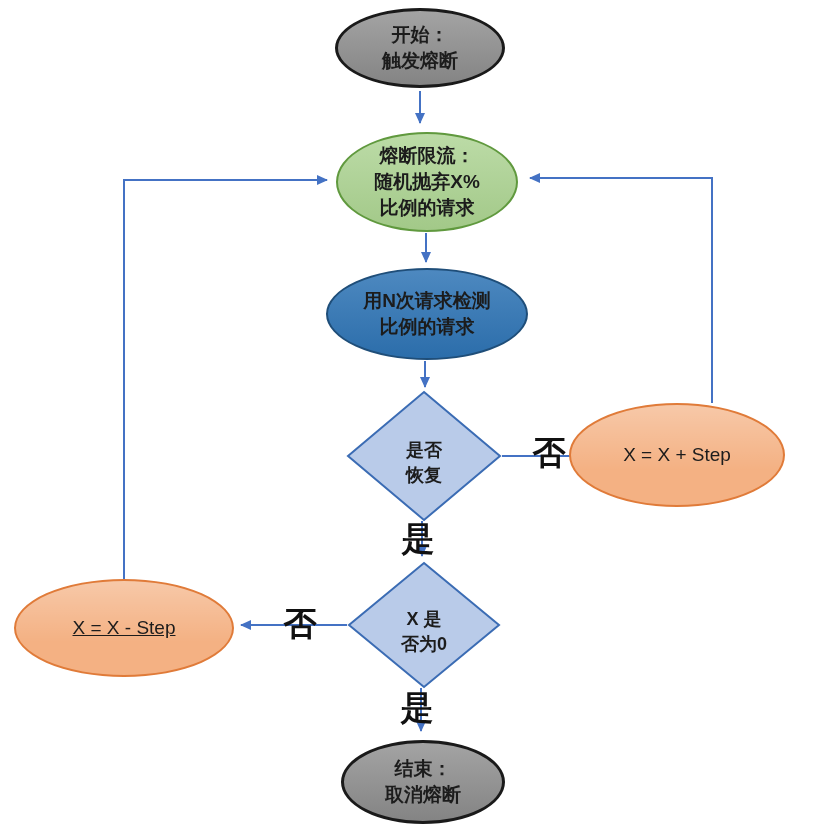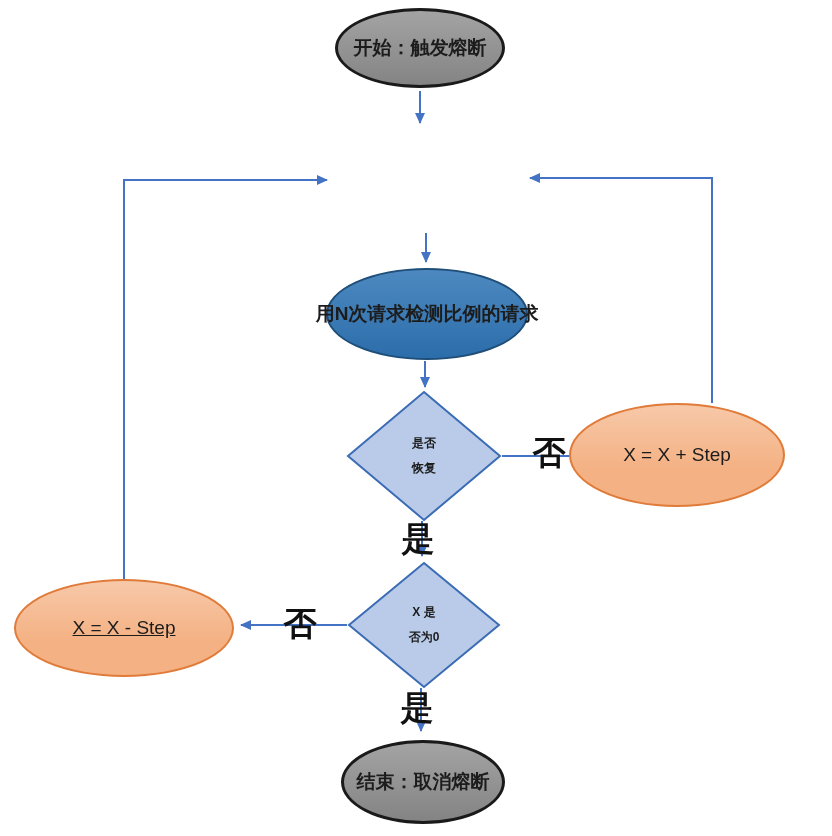"开始：" .node { flex-direction: row -> column }
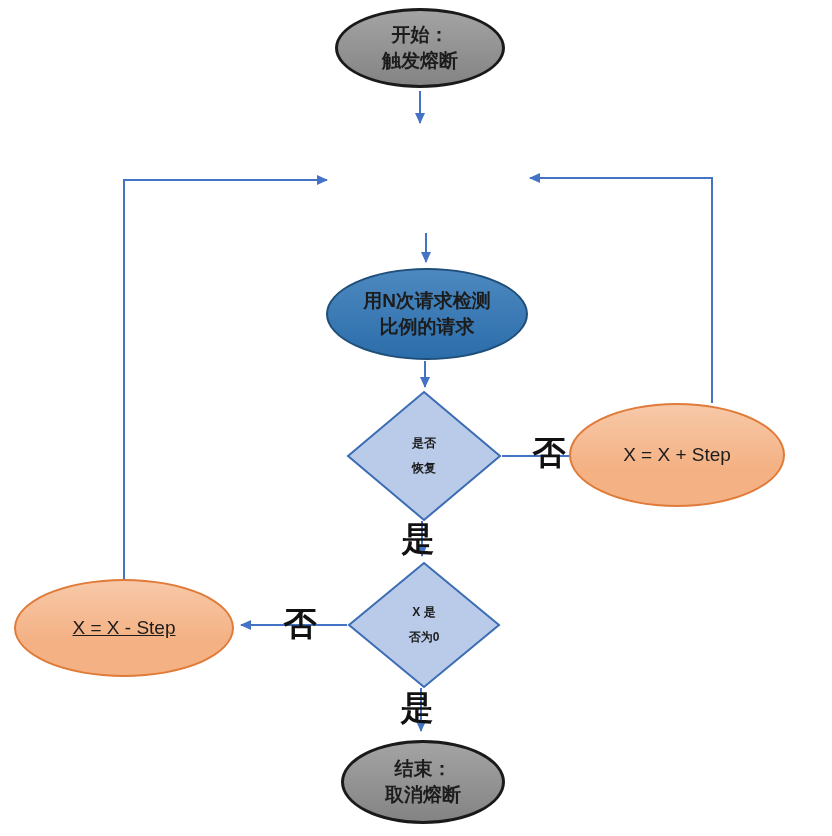"熔断限流：" div.node { html: none -> <div> <span>熔断限流：</span> <span>随机抛弃X%</span> <span>比例的请求</span> </div> }
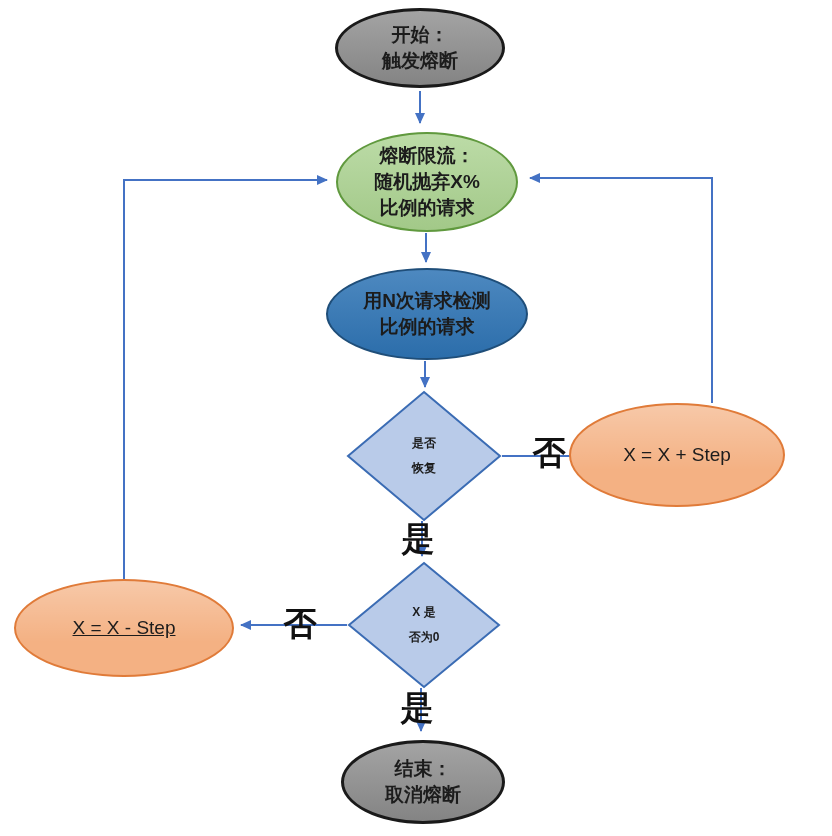"是否" .diamond-text { font-size: 12px -> 18px; margin-top: none -> 7px }
